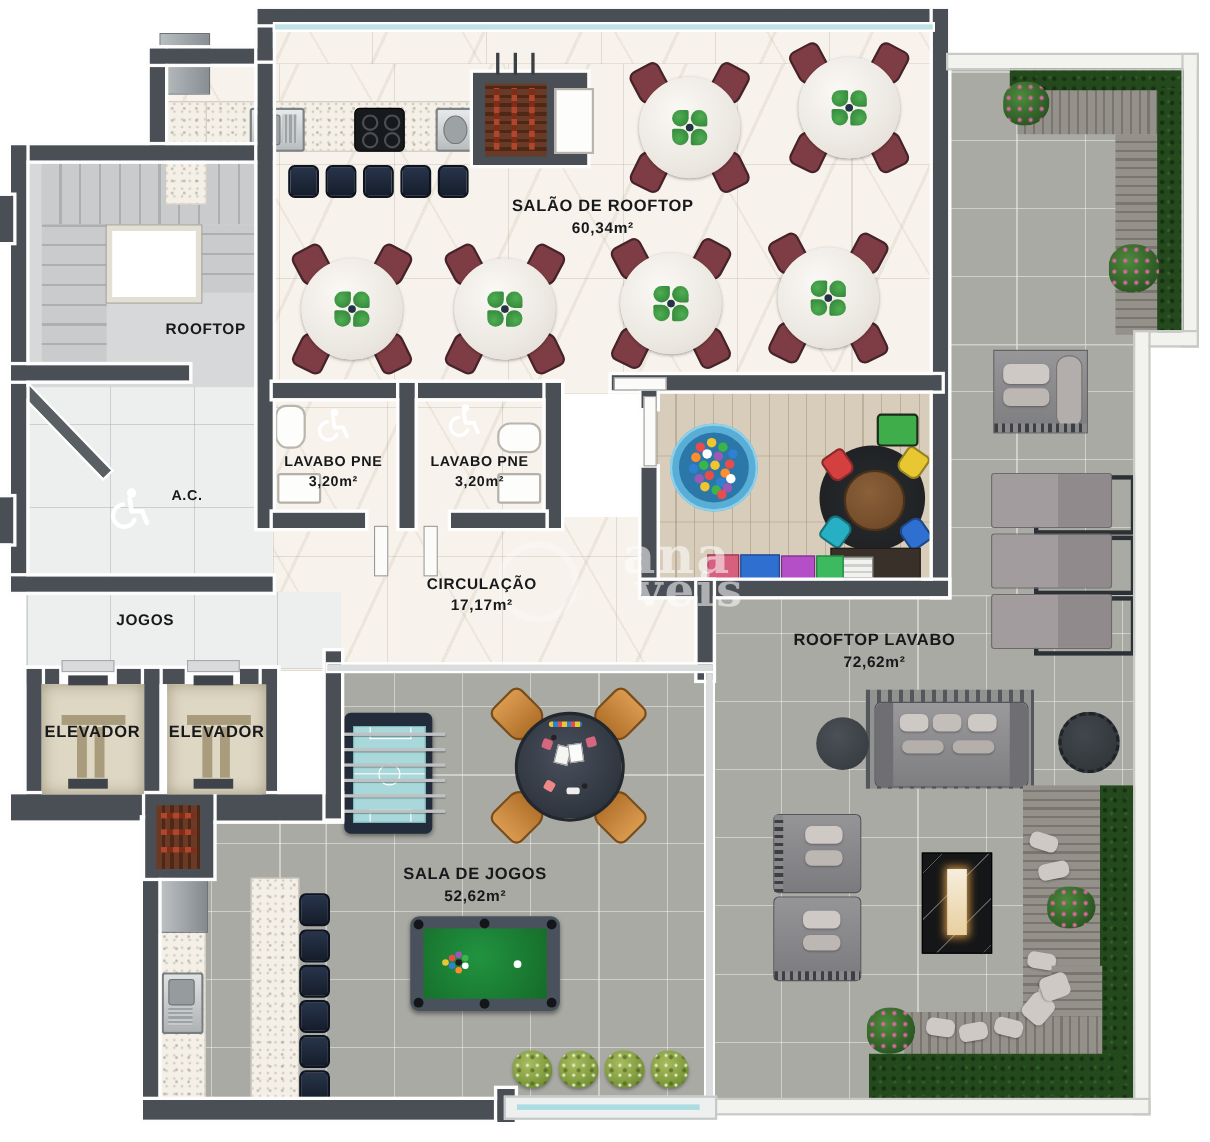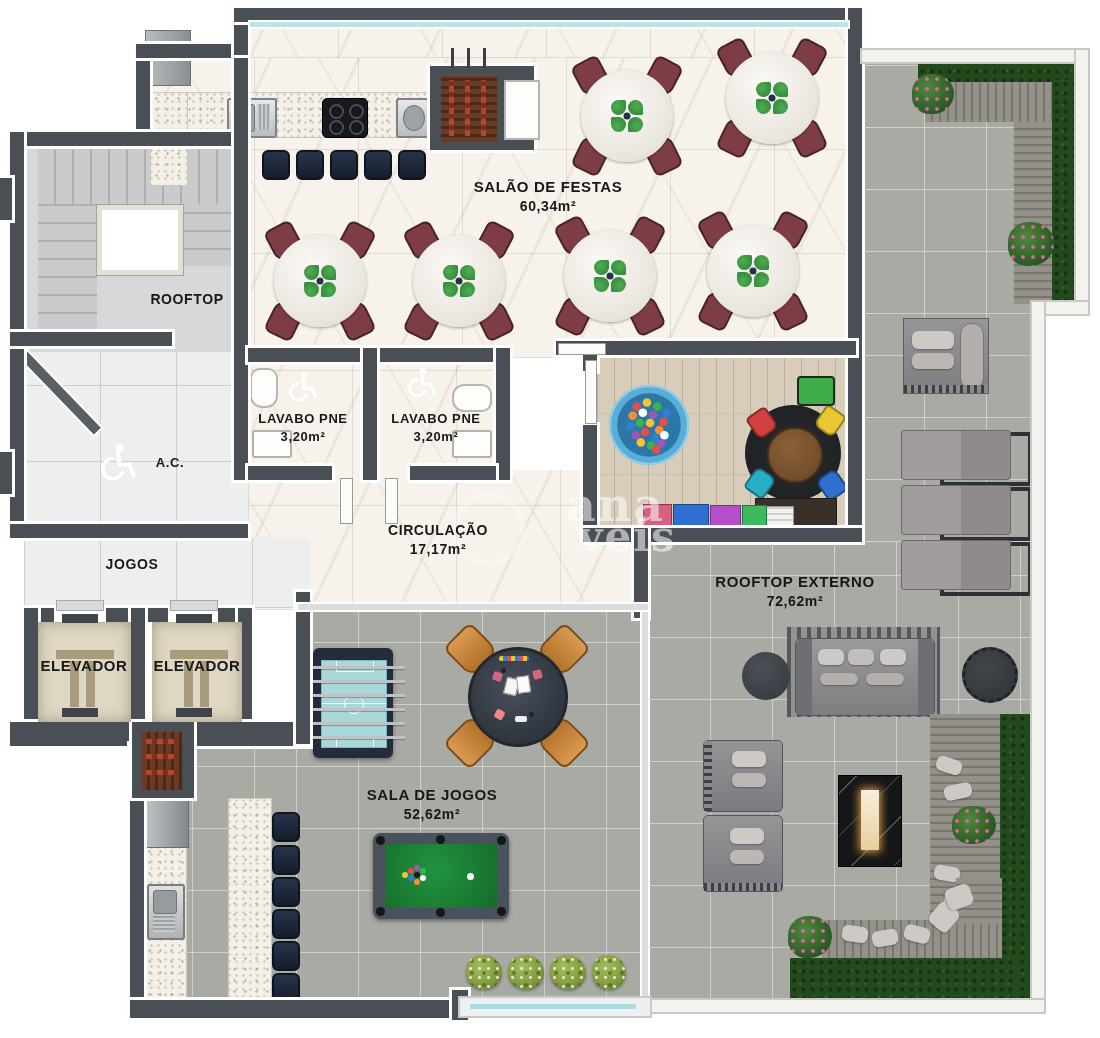"SALÃO DE FESTAS" span { text: FESTAS -> ROOFTOP }
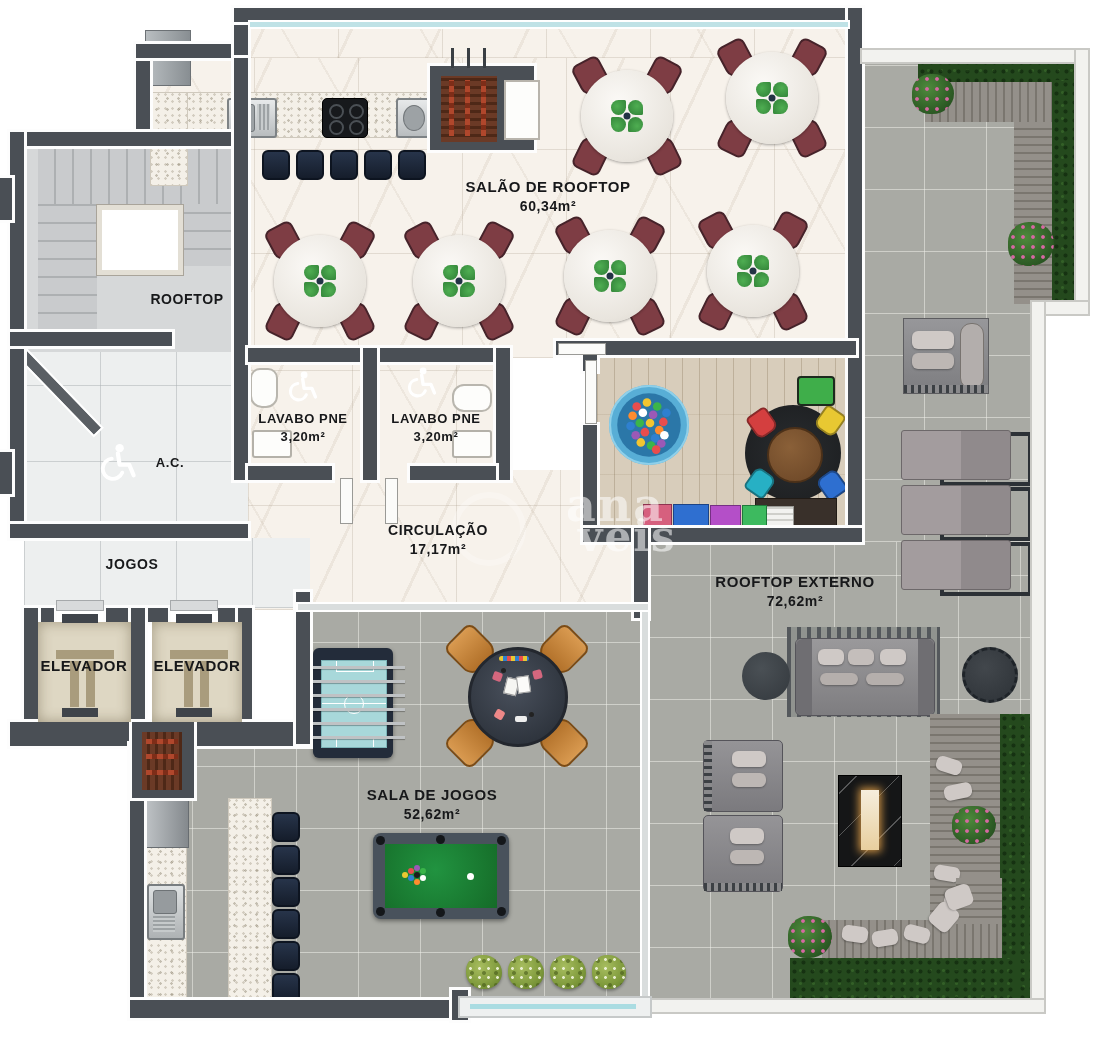"A.C." div.lbl { top: 463px -> 450px }
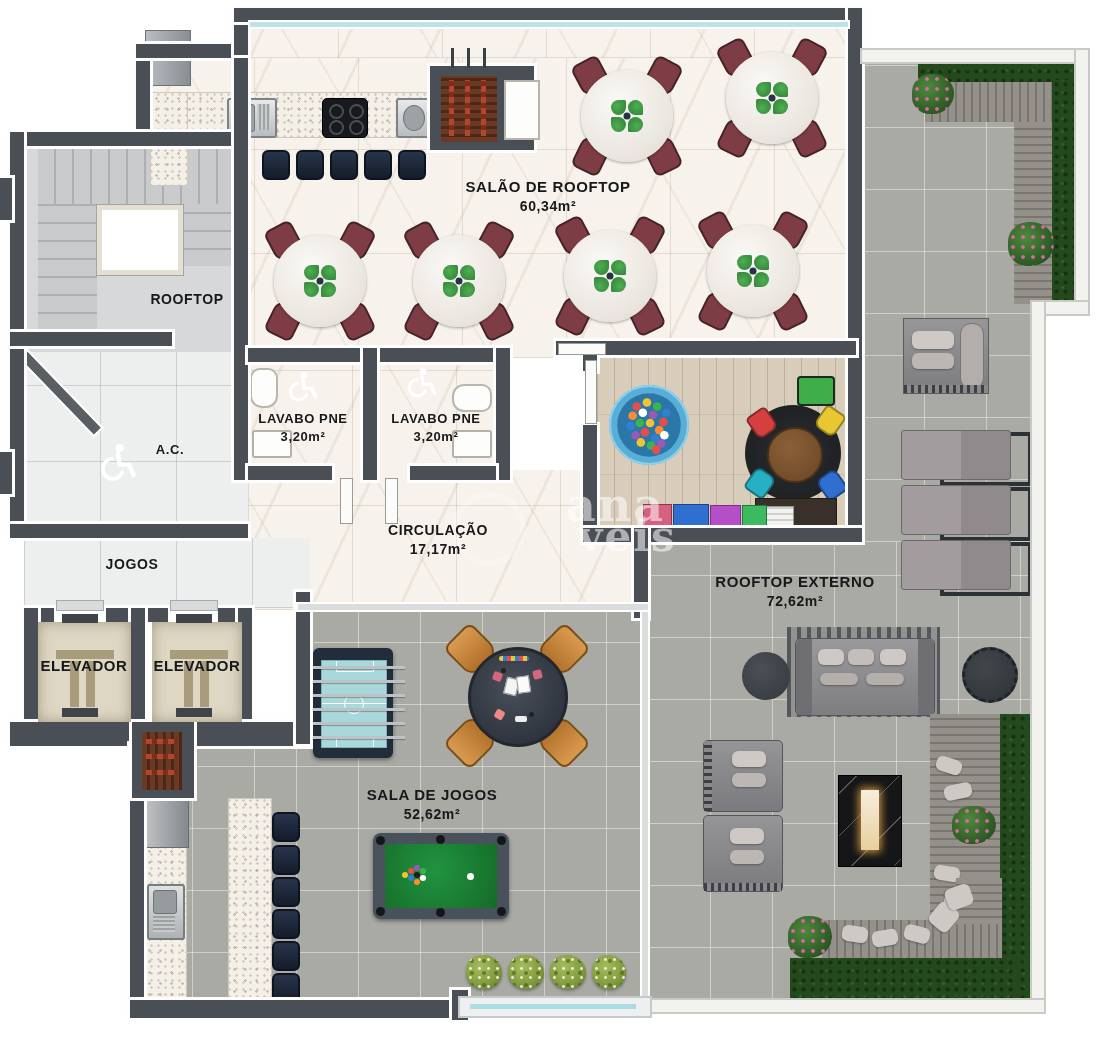"ROOFTOP EXTERNO" span { text: EXTERNO -> LAVABO }
